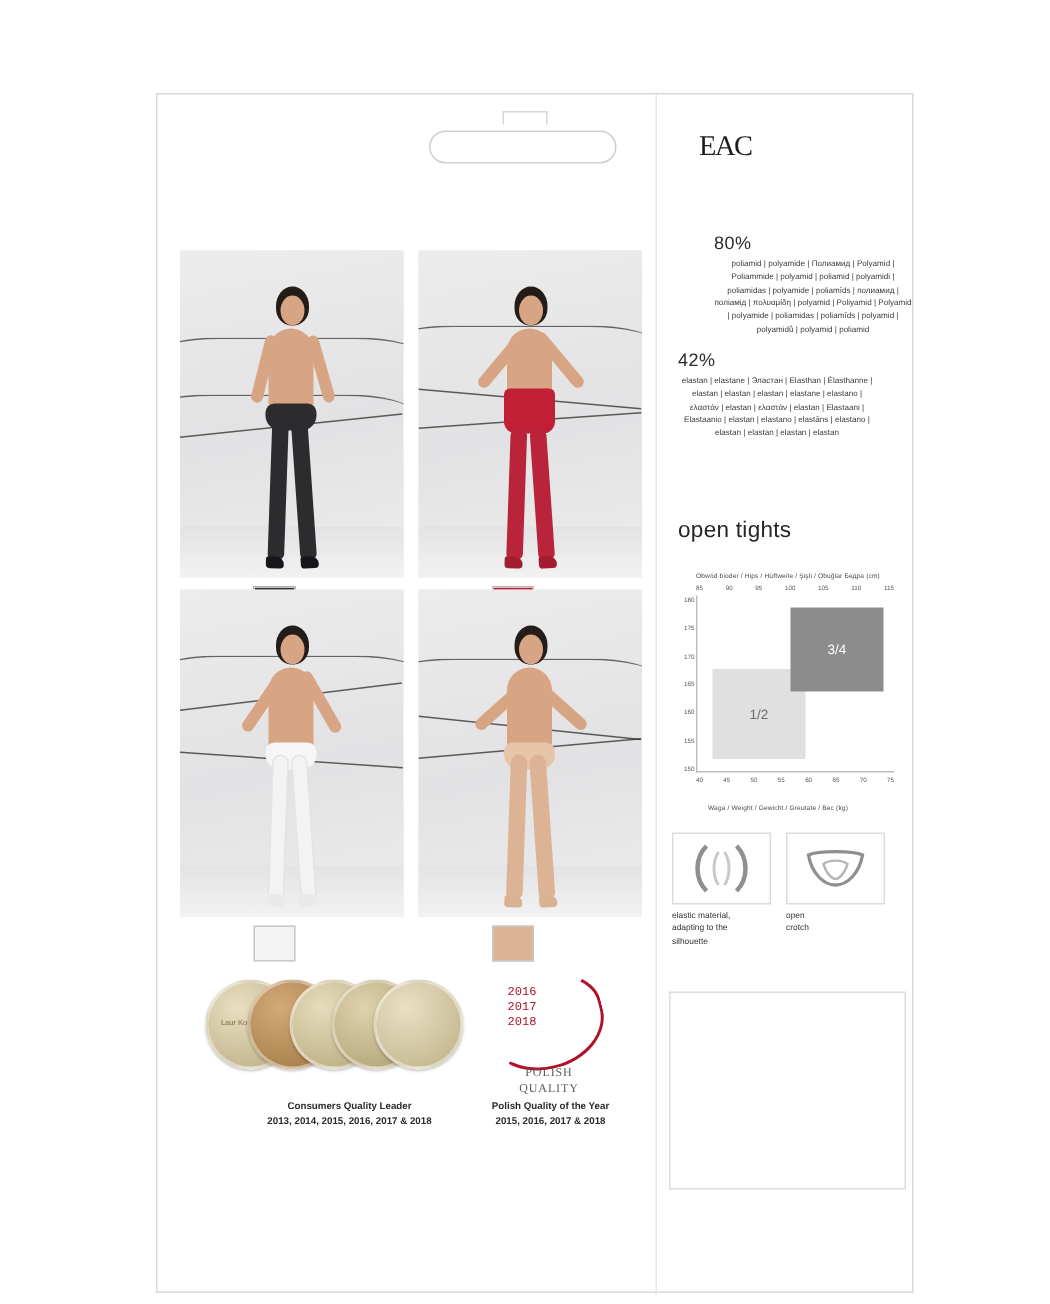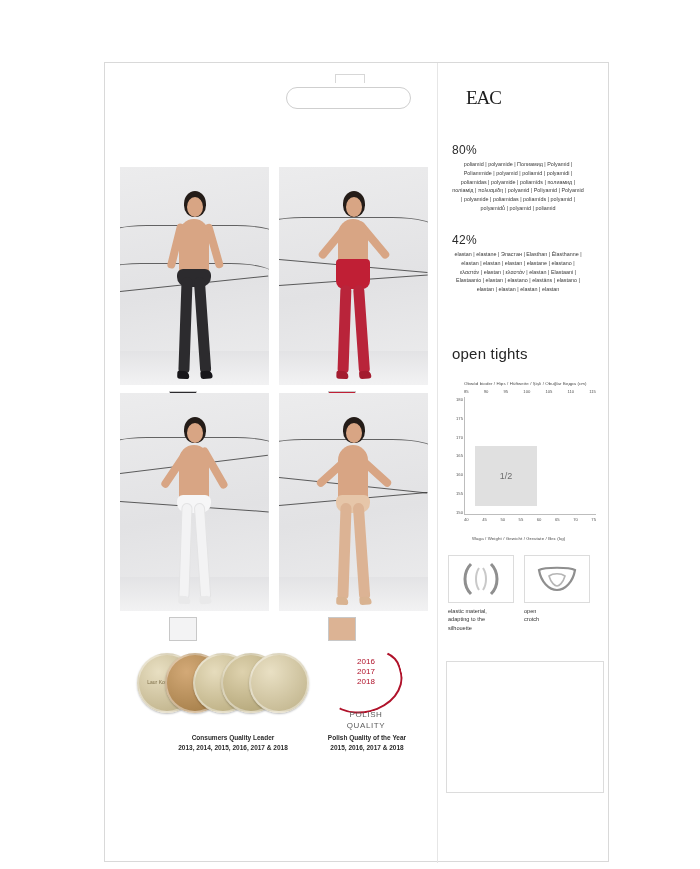"80%" #comp80 { margin-left: none -> 24px; top: 80px -> 92px }
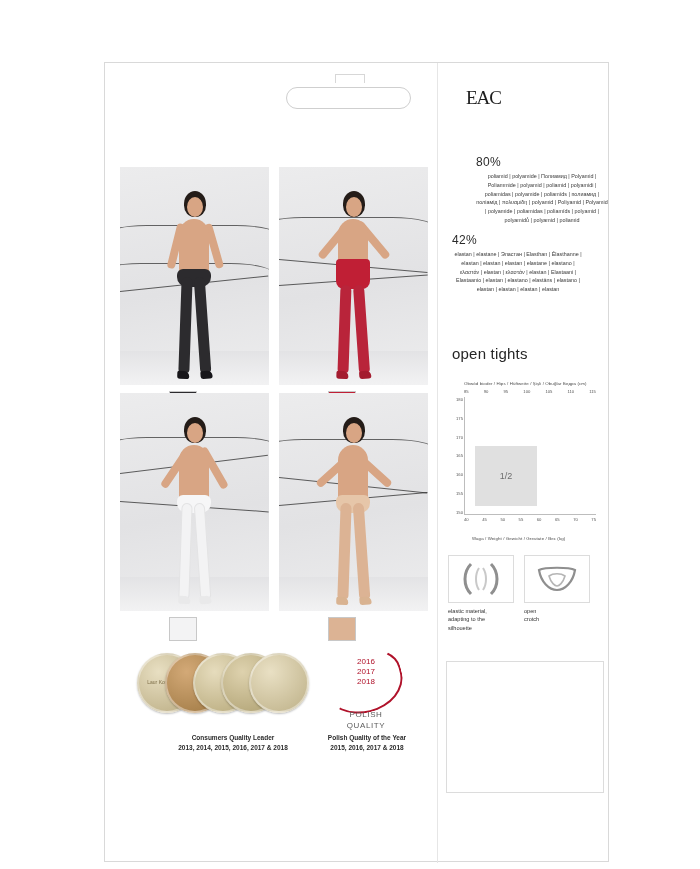"3/4" div.zone { html: none -> <div>3/4</div> }
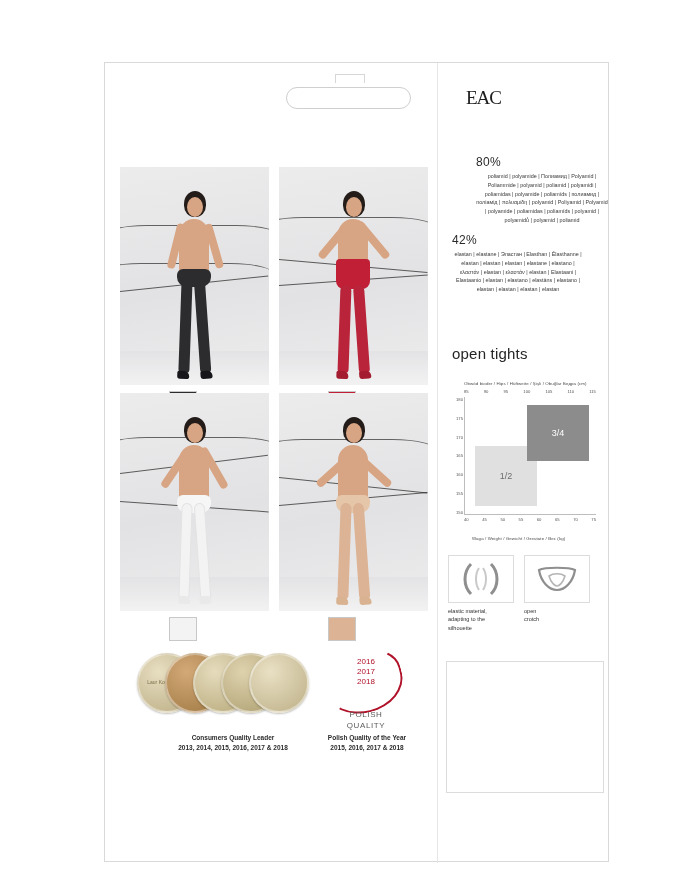"2016" .seal-years { font-family: Liberation Sans, sans-serif -> Liberation Mono, monospace; left: 24px -> 6px }
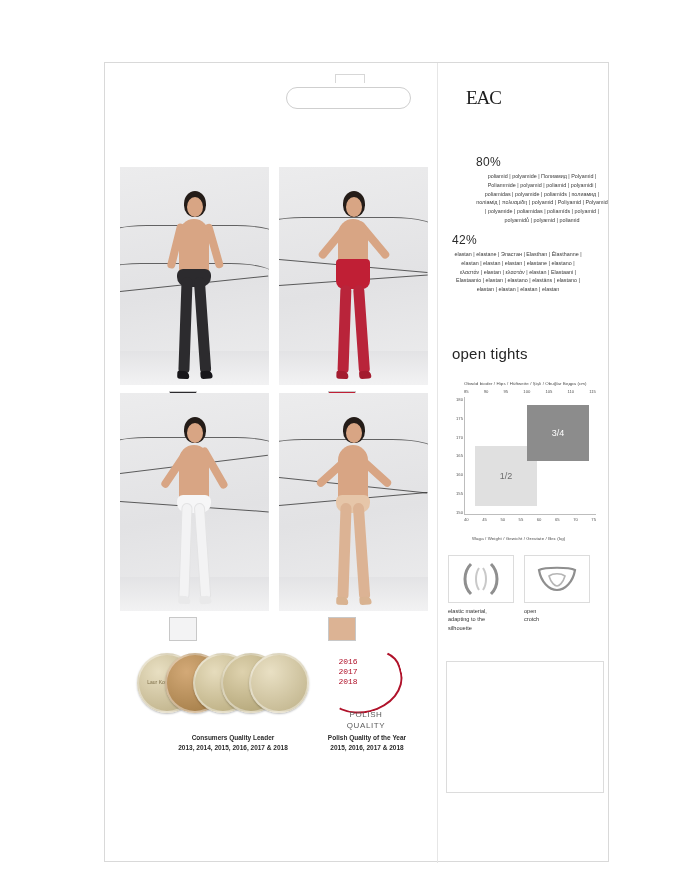"POLISH" .seal-label { font-family: Liberation Sans, sans-serif -> Liberation Serif, serif }
